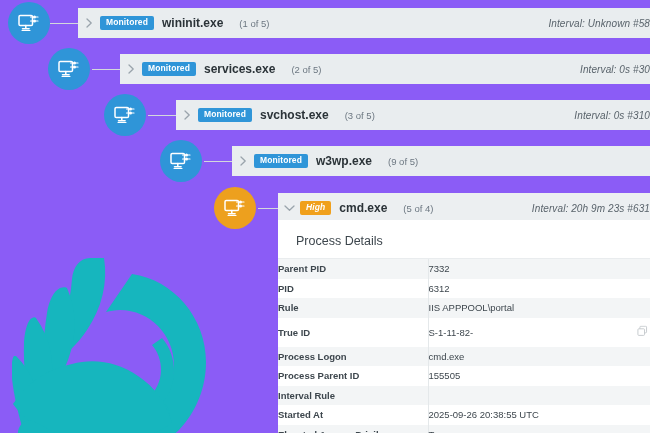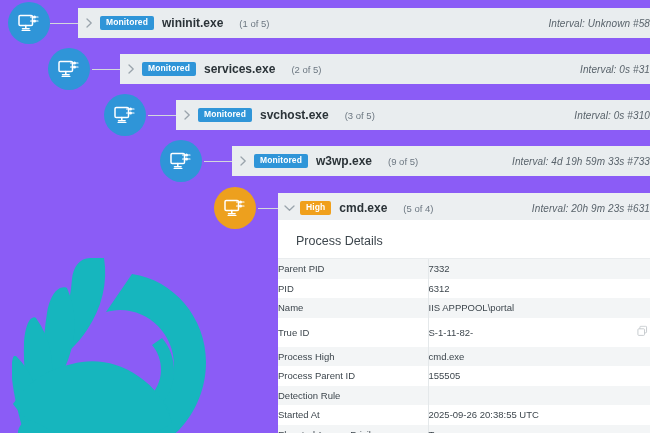"Interval: 0s #31" span.interval { text: 31 -> 30 }
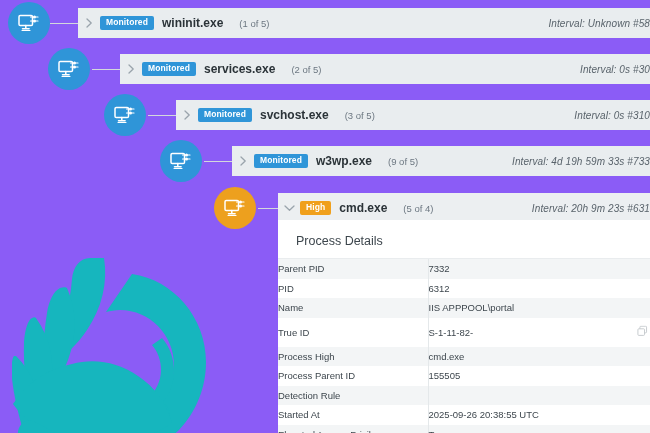"Interval: 4d 19h 59m 33s" span.interval { html: <span>Interval: 4d 19h 59m 33s #733</span> -> none }
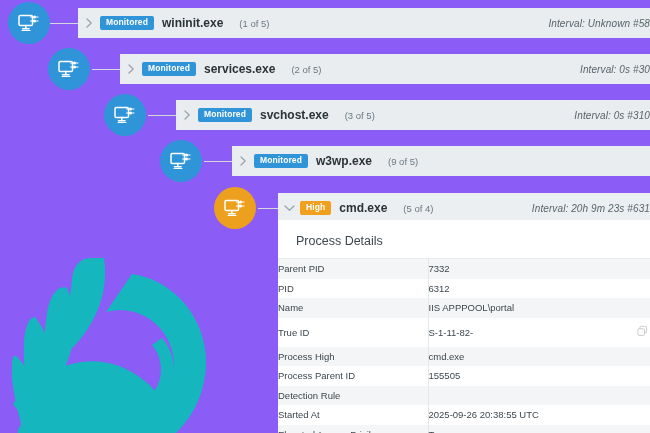"High" .badge.sev-high { font-style: none -> italic }
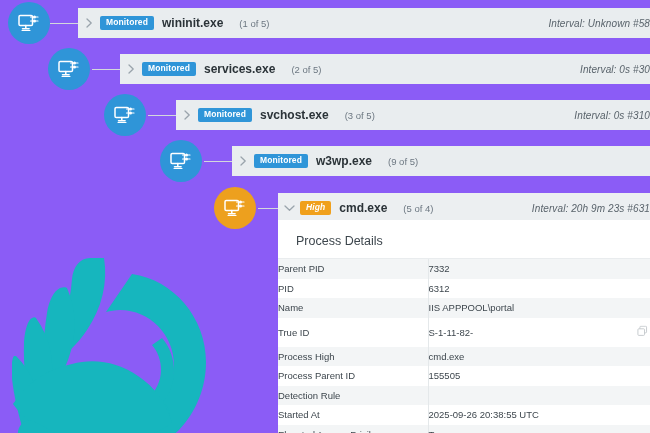"Parent PID" td.k { font-weight: normal -> bold }
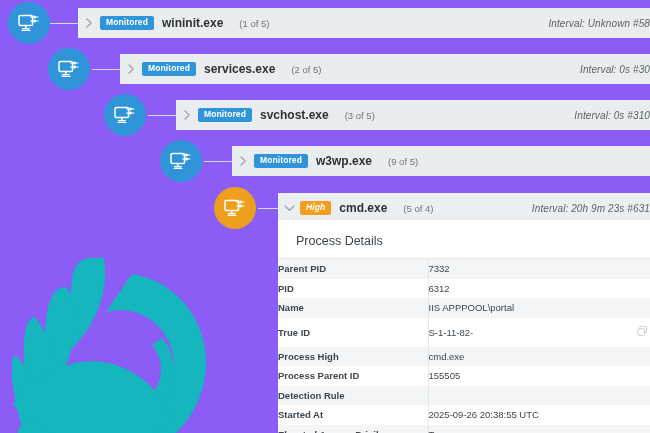"Name" td.k { text: Name -> Rule }
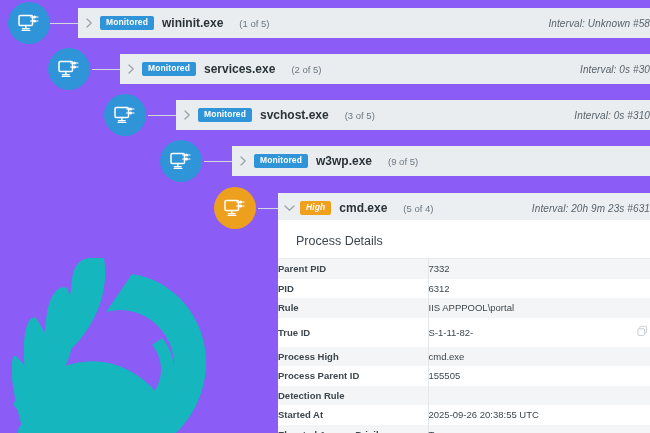"Process High" td.k { text: High -> Logon }
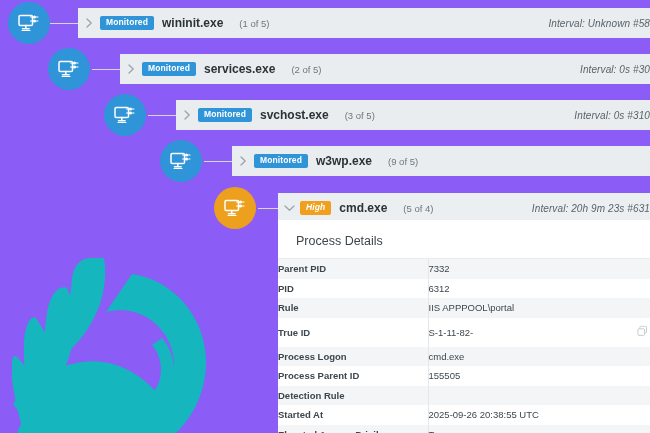"Detection Rule" td.k { text: Detection -> Interval }
